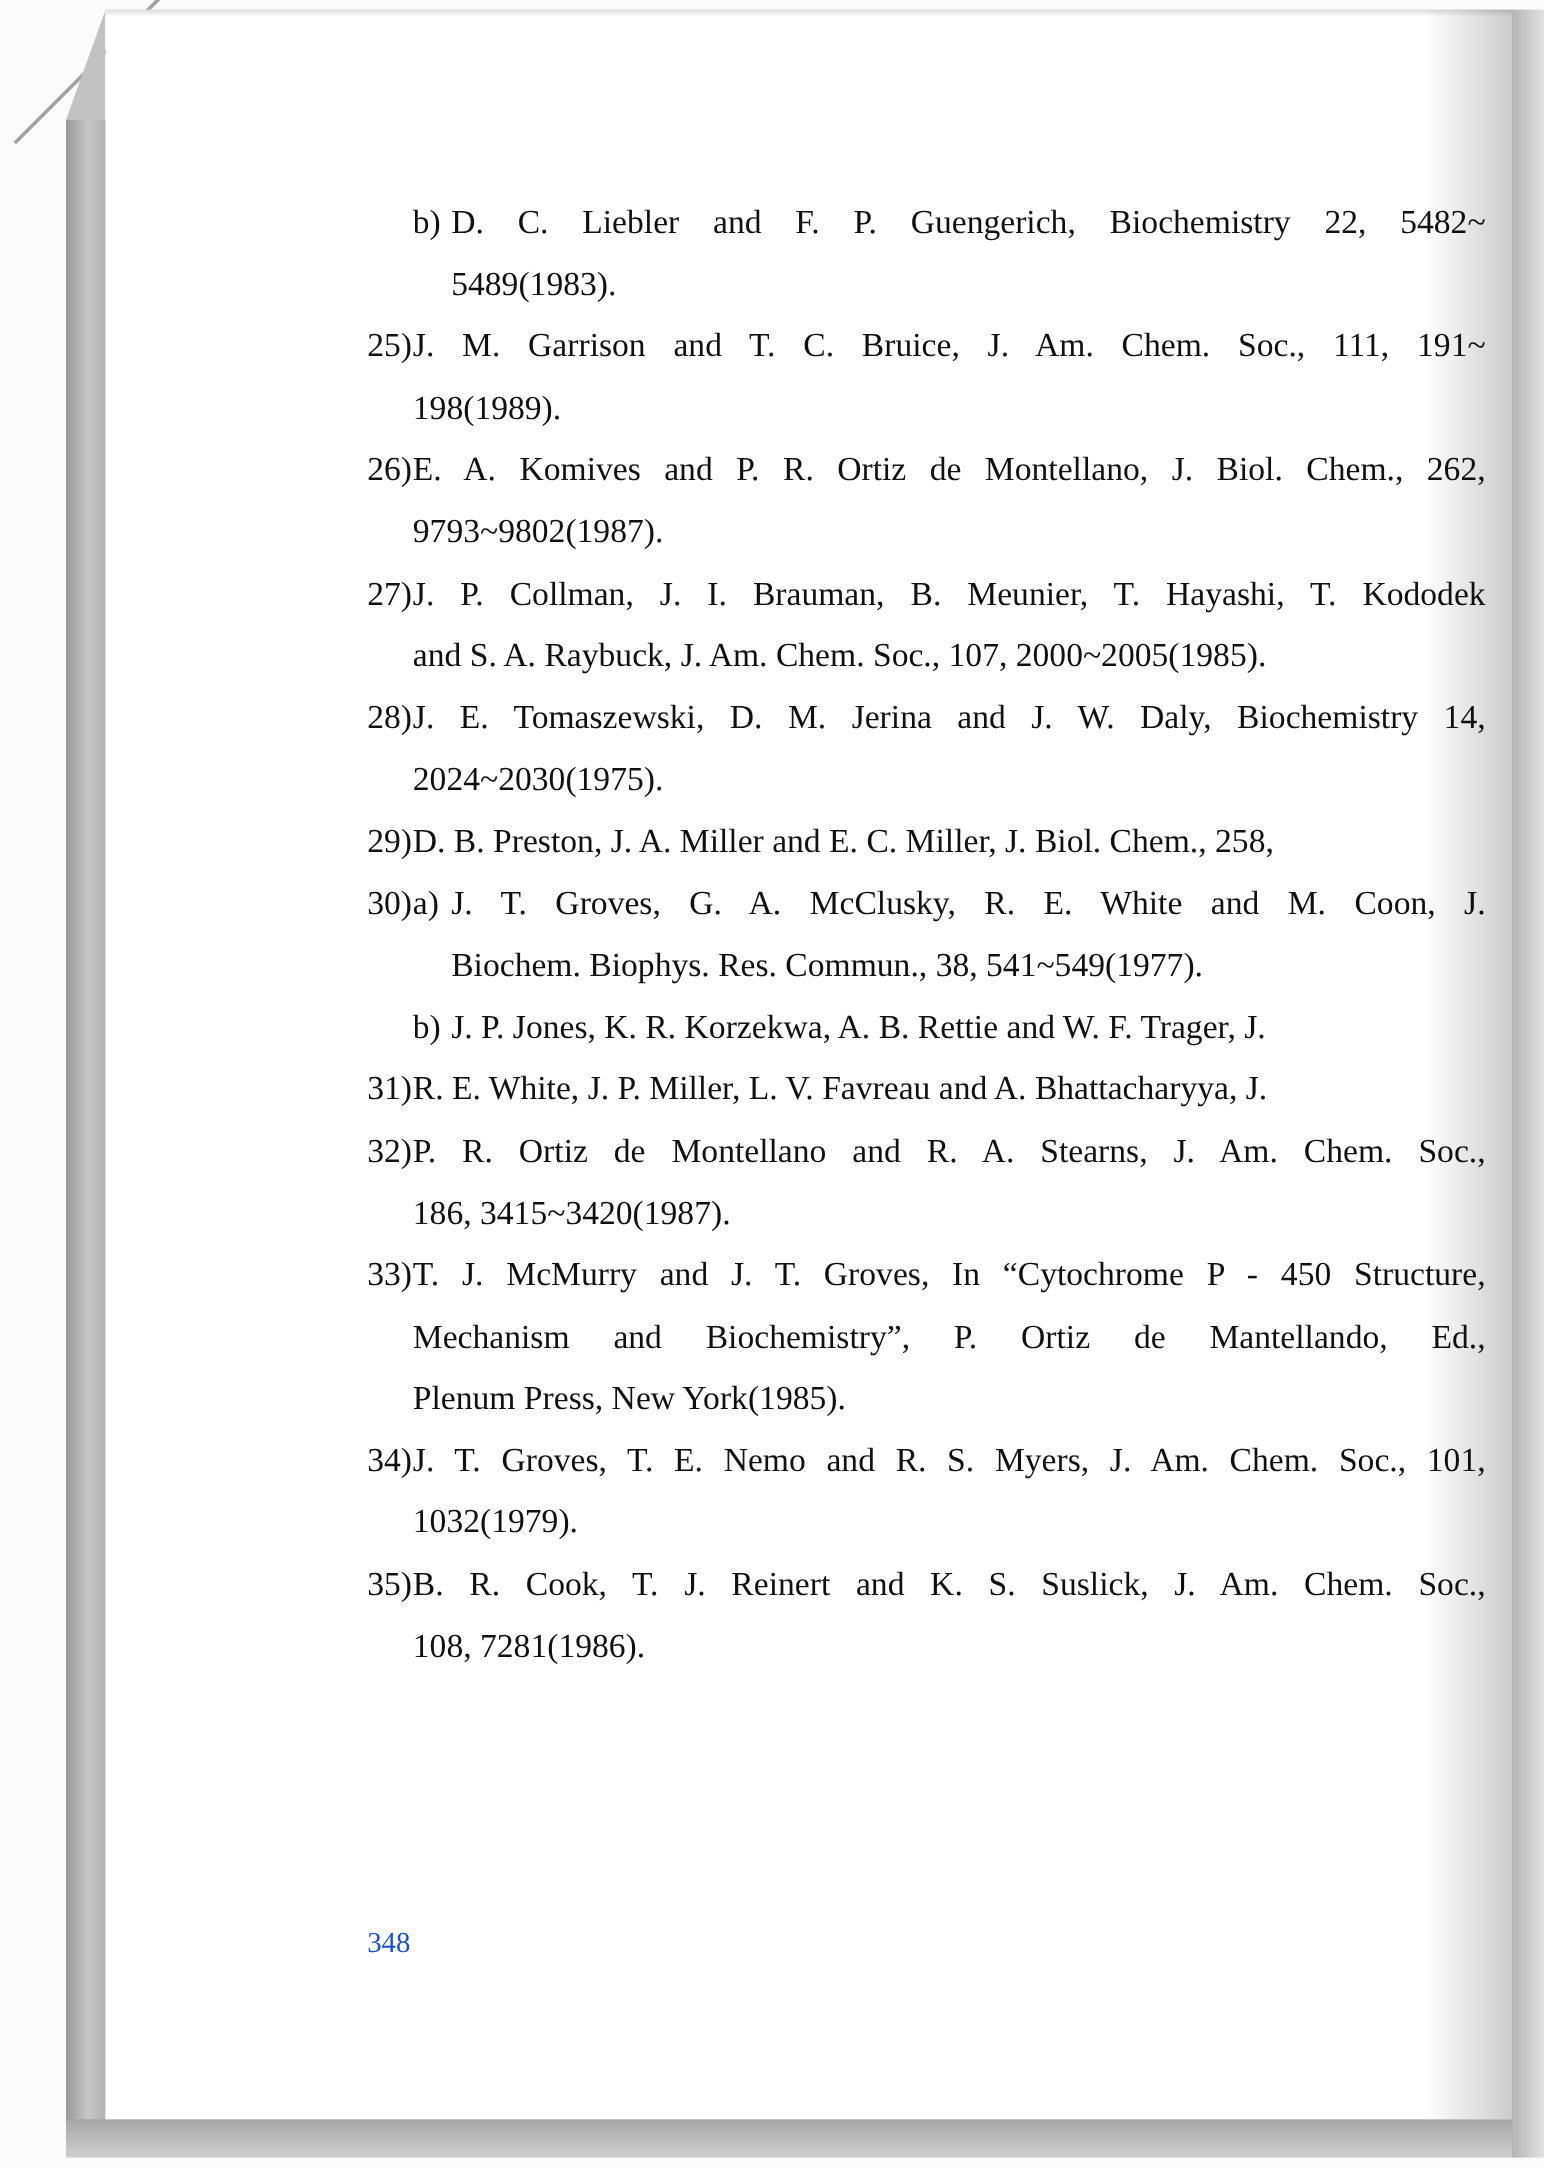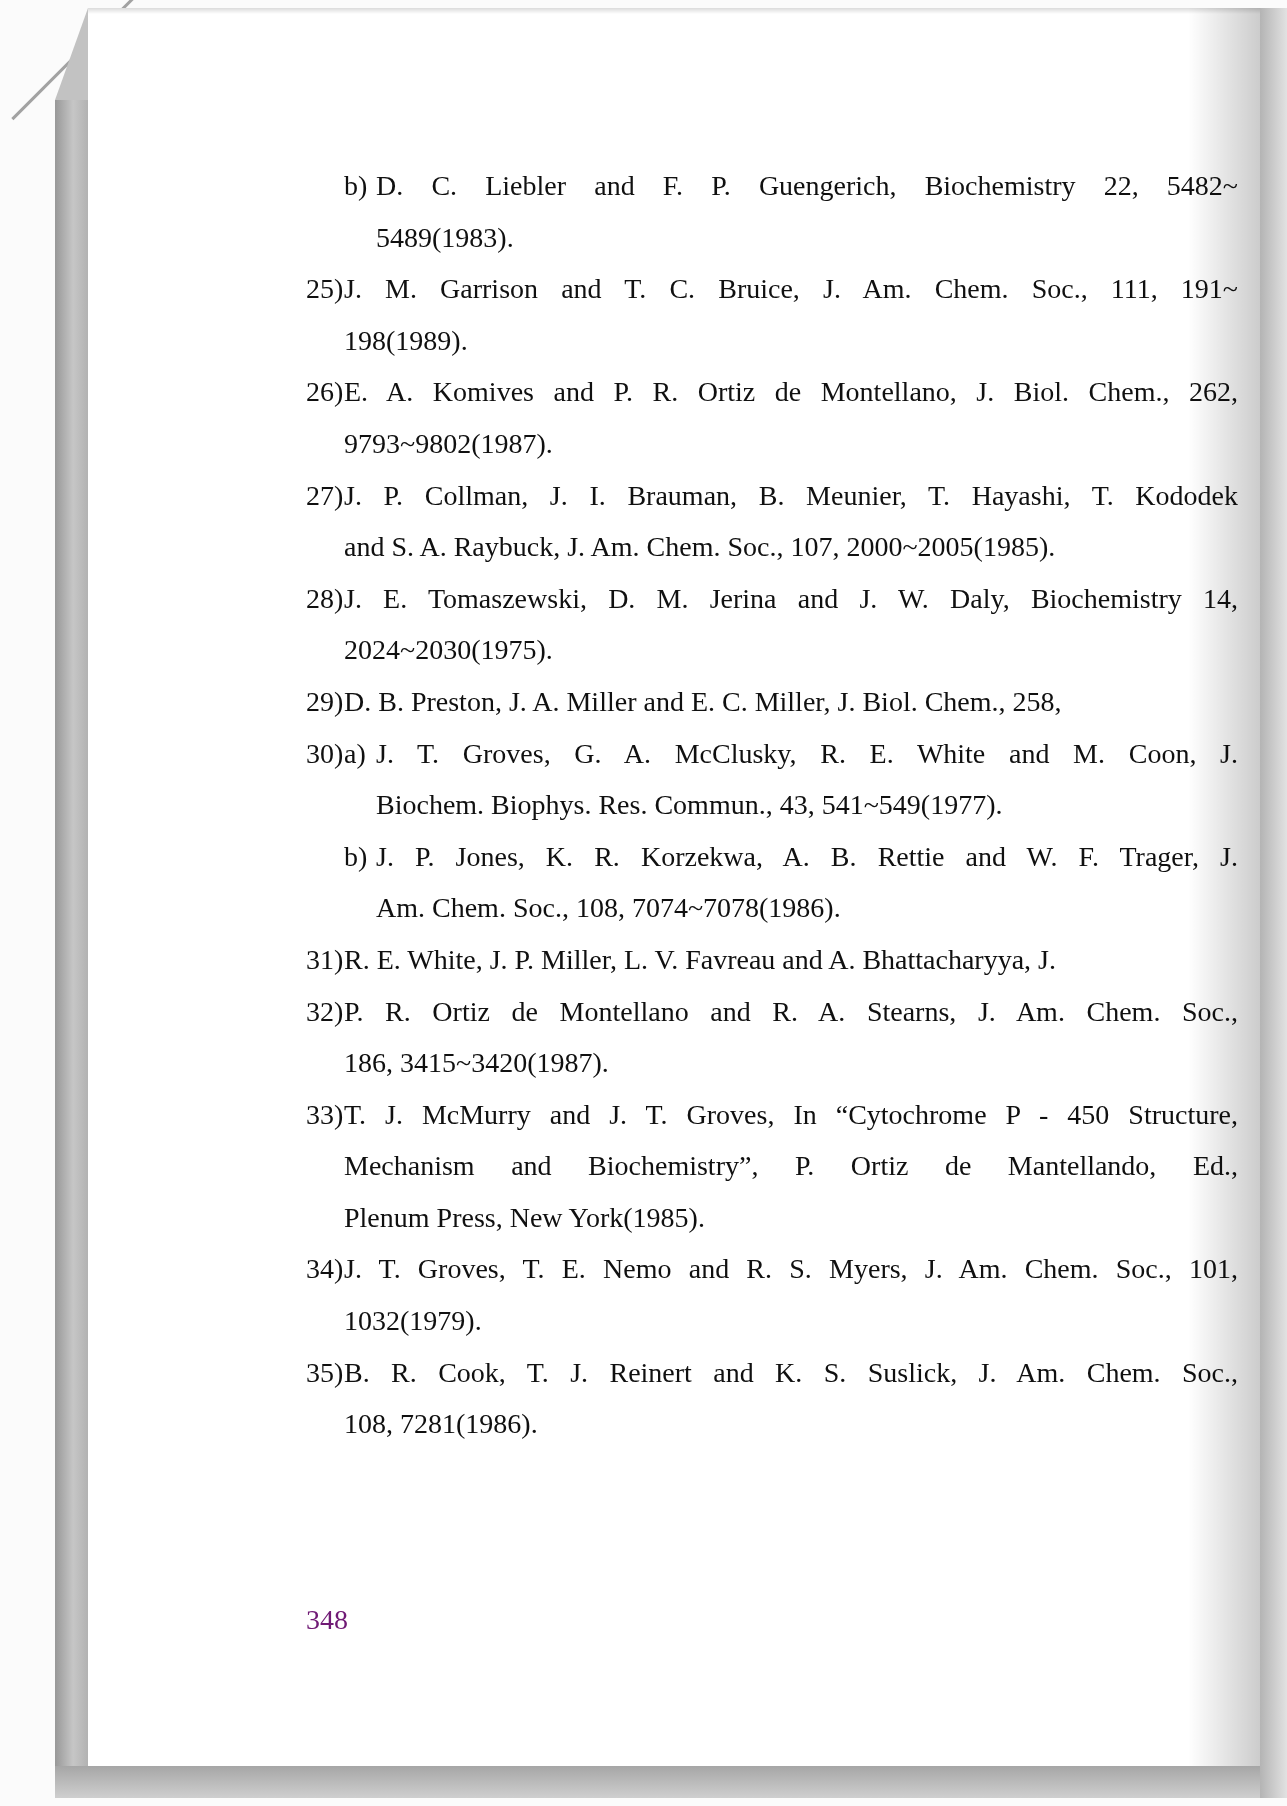"43" span.bd { text: 43 -> 38 }
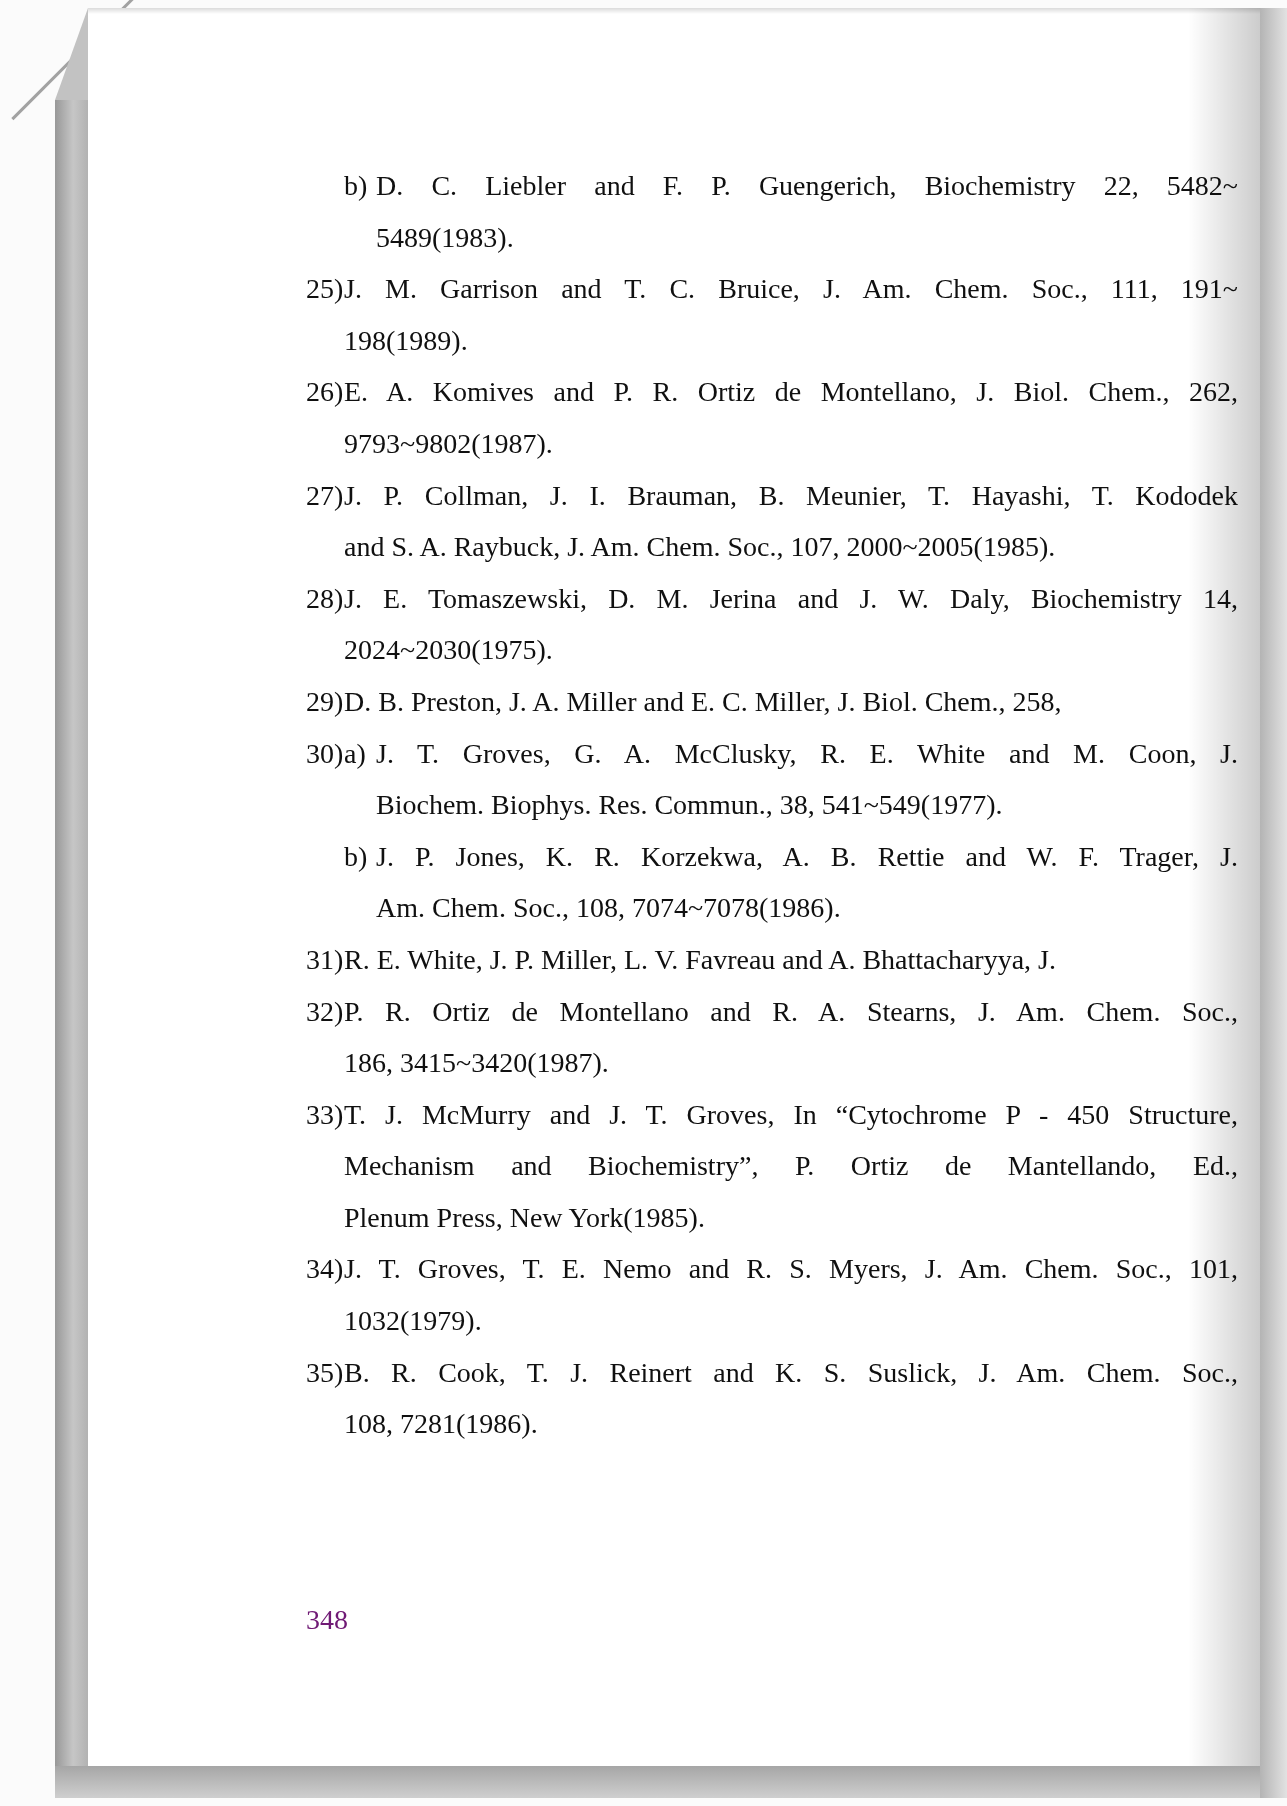"Am. Chem. Soc., 108, 7074~7078(1986)." div.ln { html: <div><span>Am. Chem. Soc.</span><span>, </span><span>108</span><span>, 7074~7078(1986).</span></div> -> none }
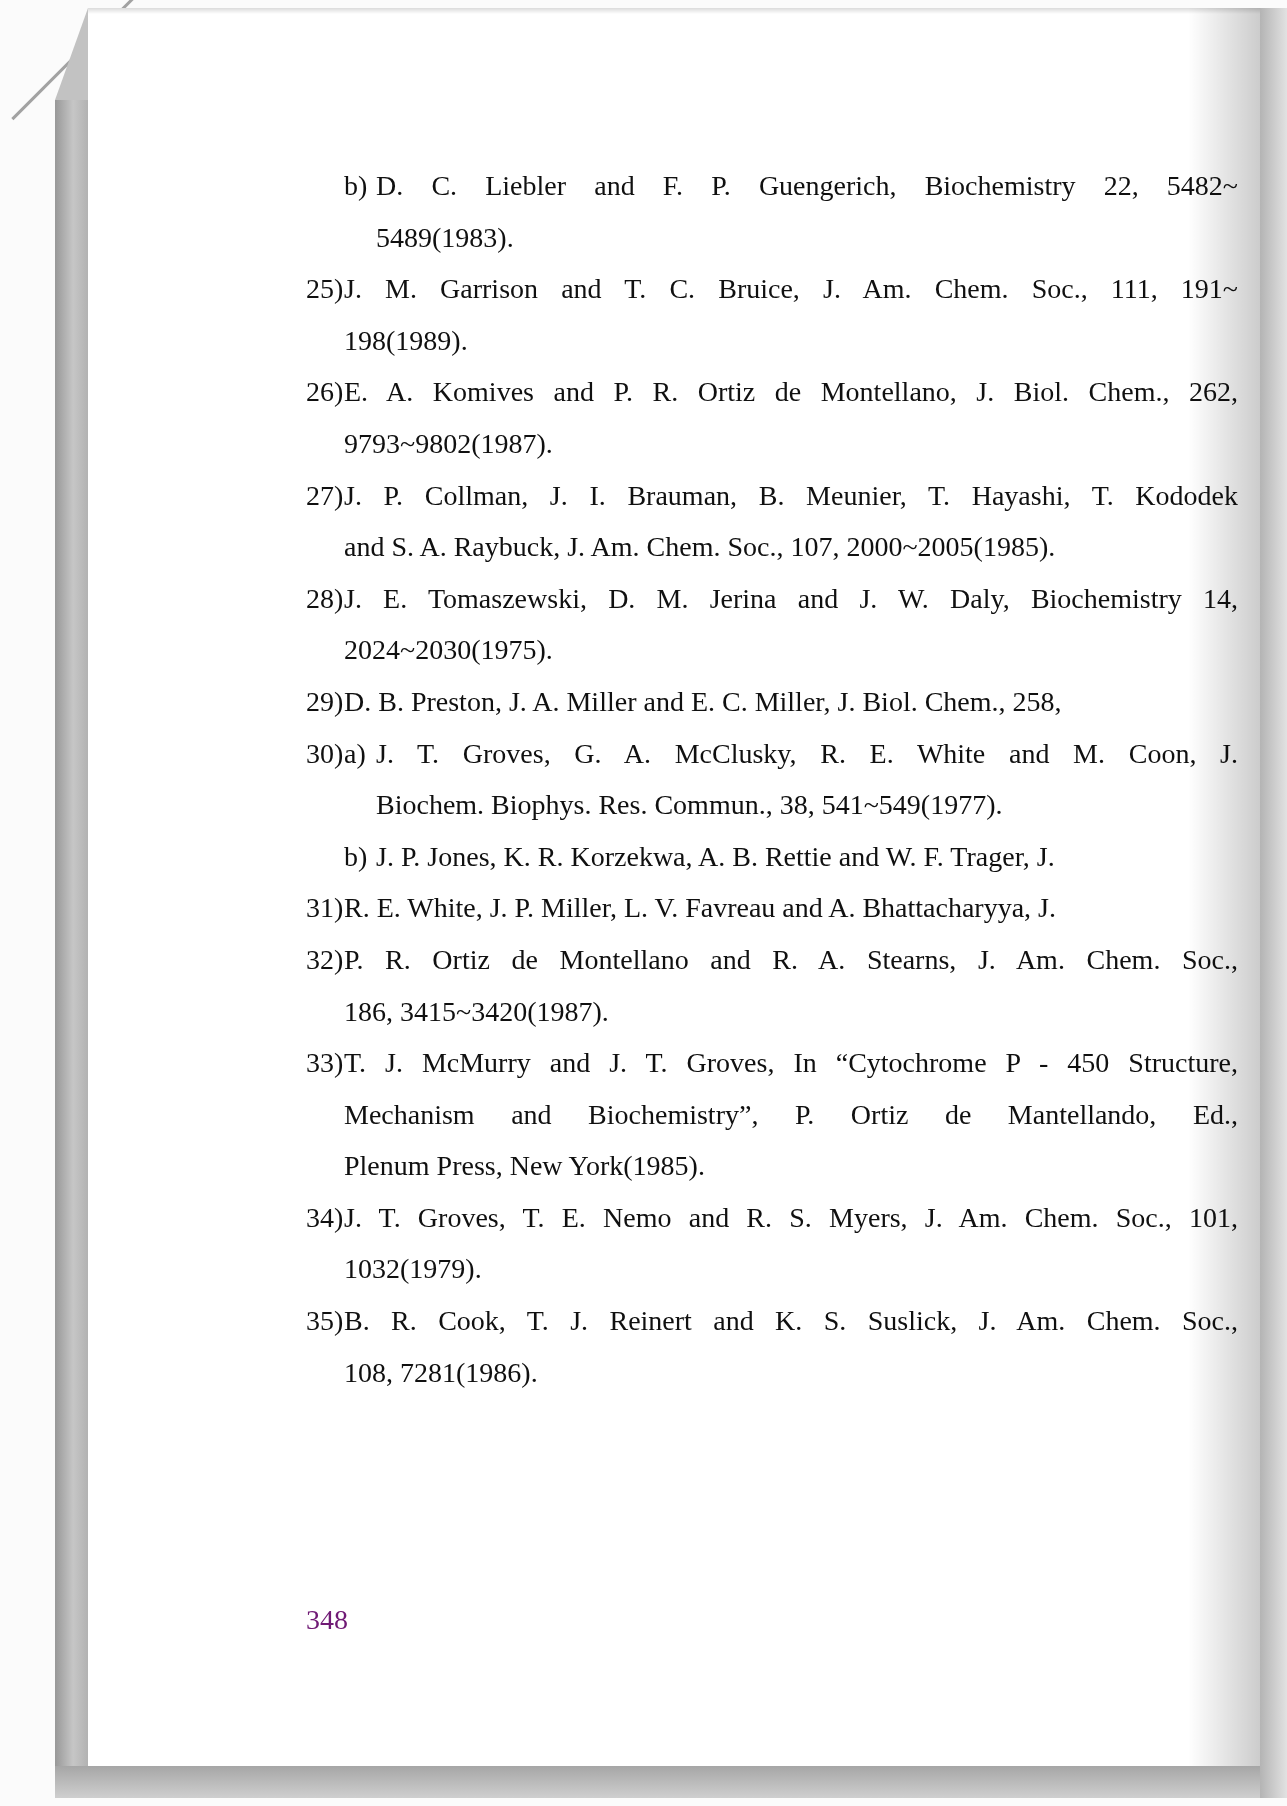"348" .pagenum { color: #701a75 -> #1d4ed8; font-size: 28px -> 24px }
